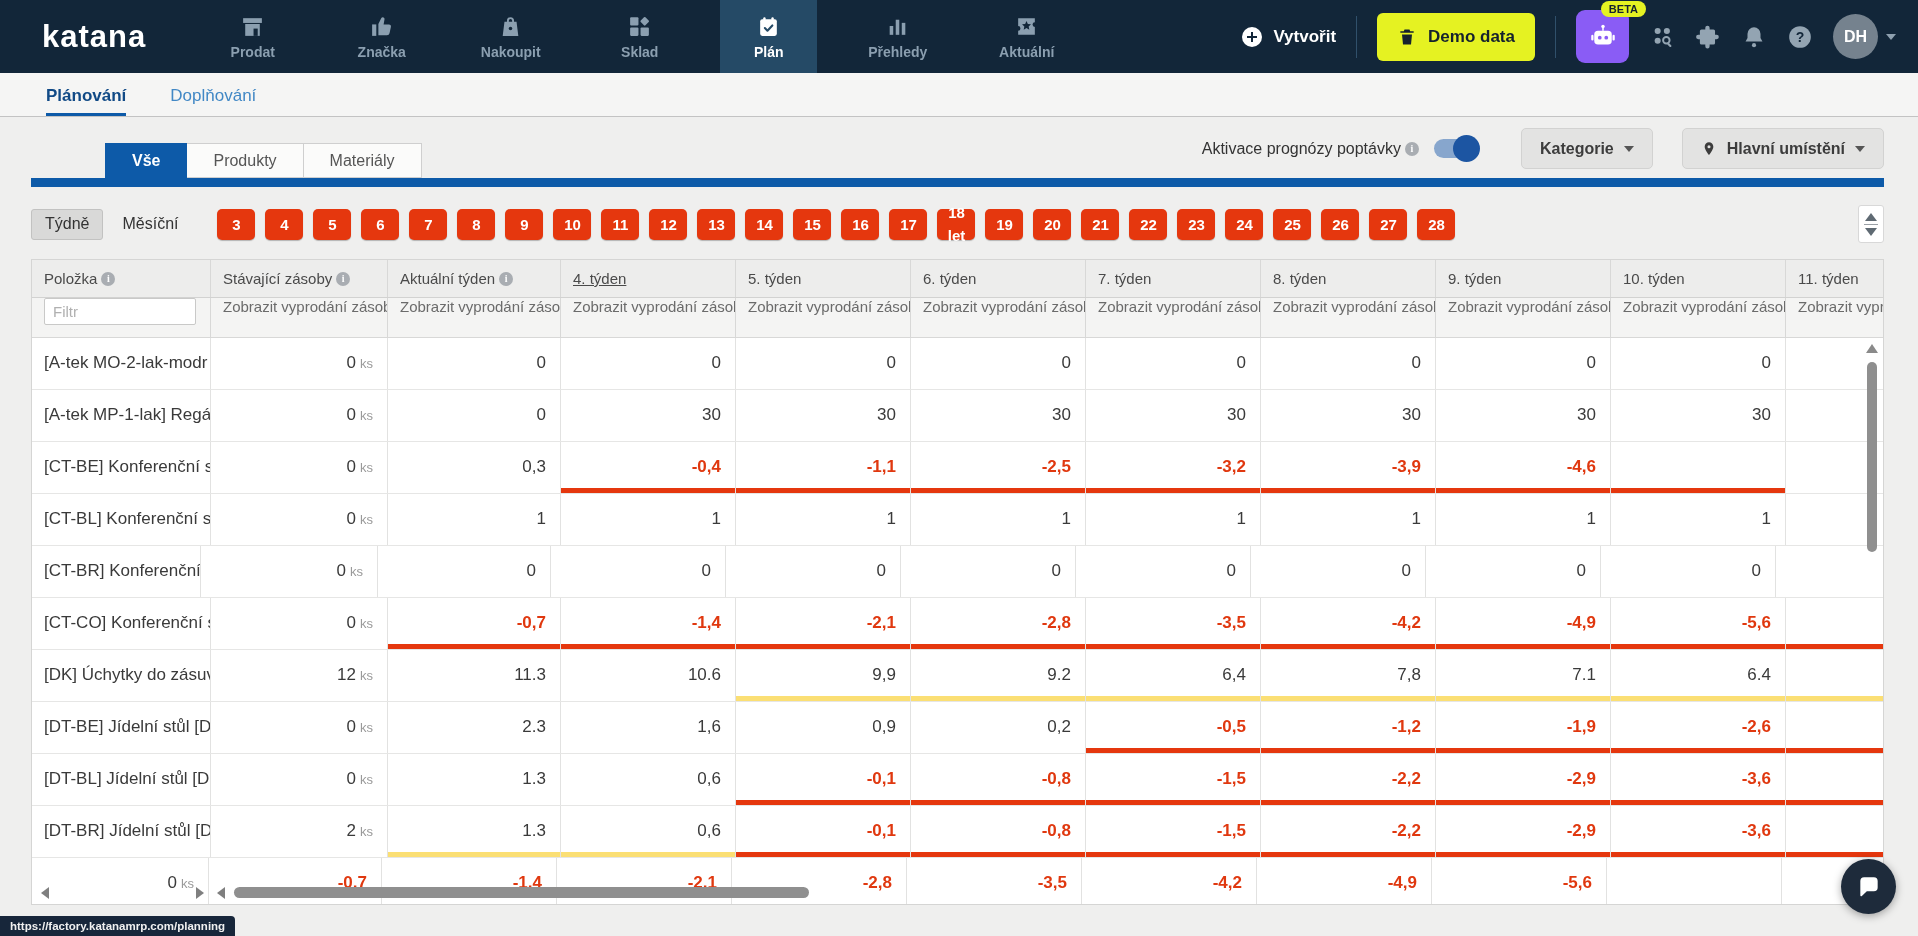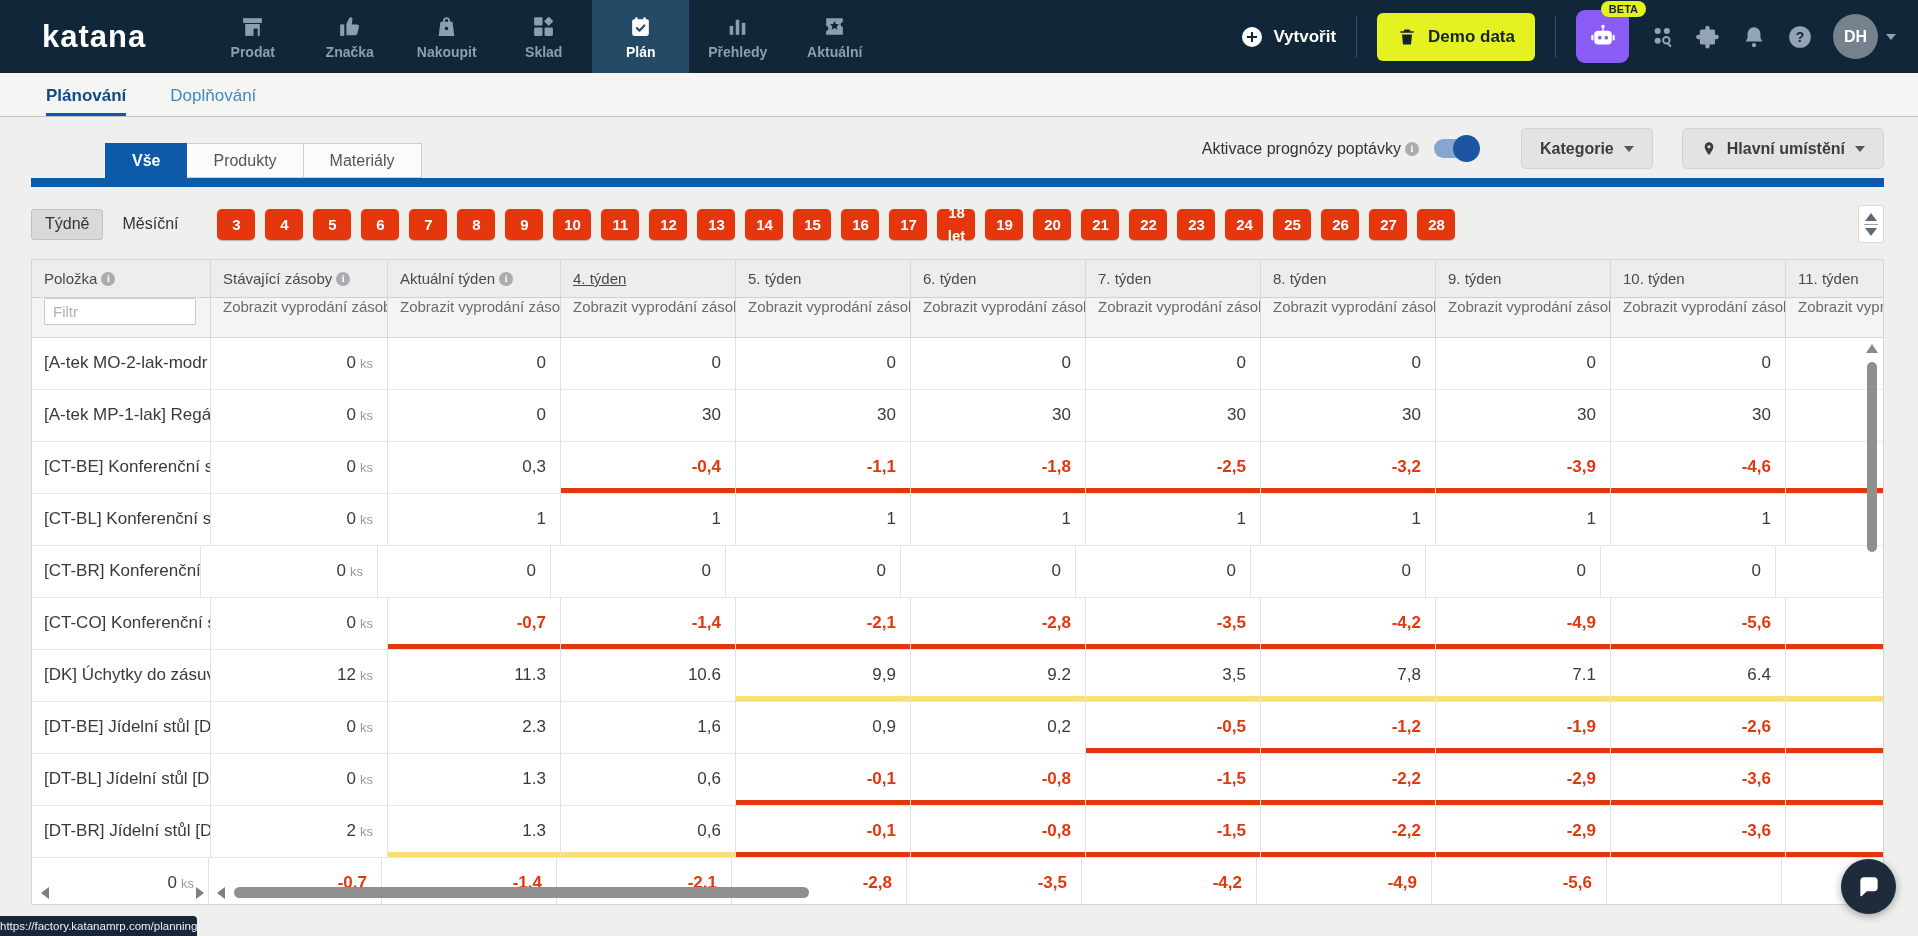"Prodat" .nav-items { gap: none -> 32px }
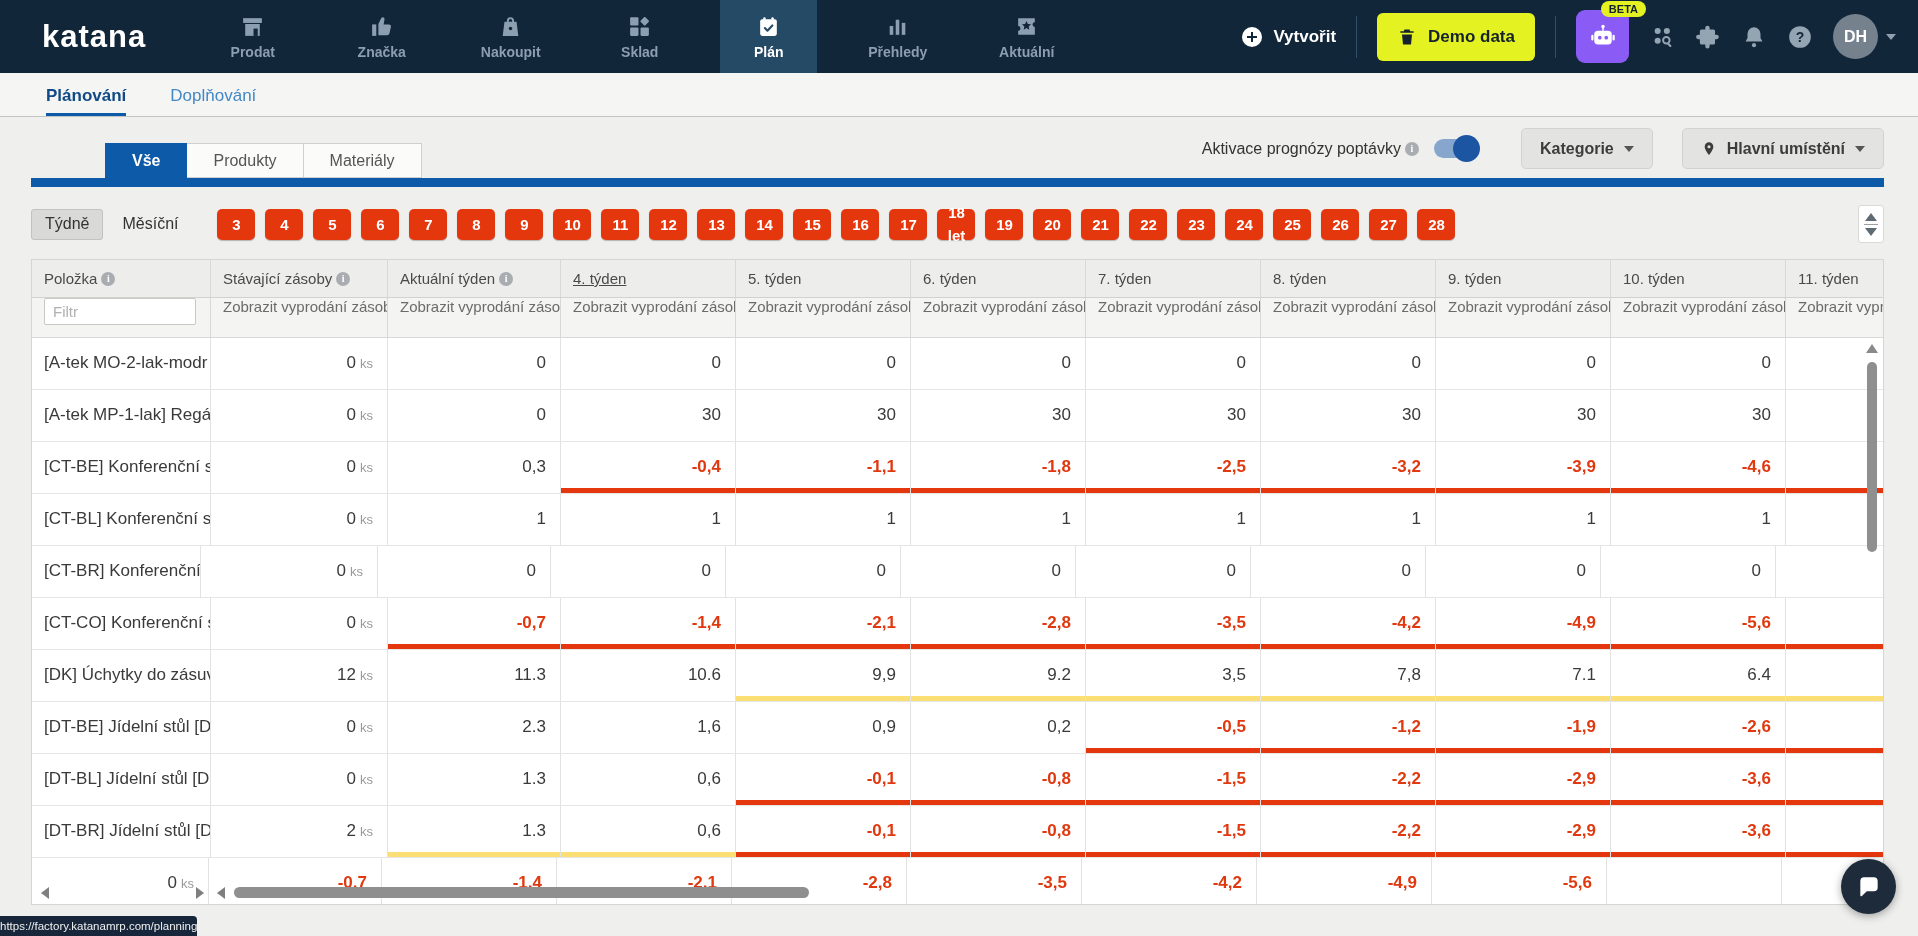"-1,8" div.t-cell { html: <div><span>-1,8</span><div></div></div> -> none }
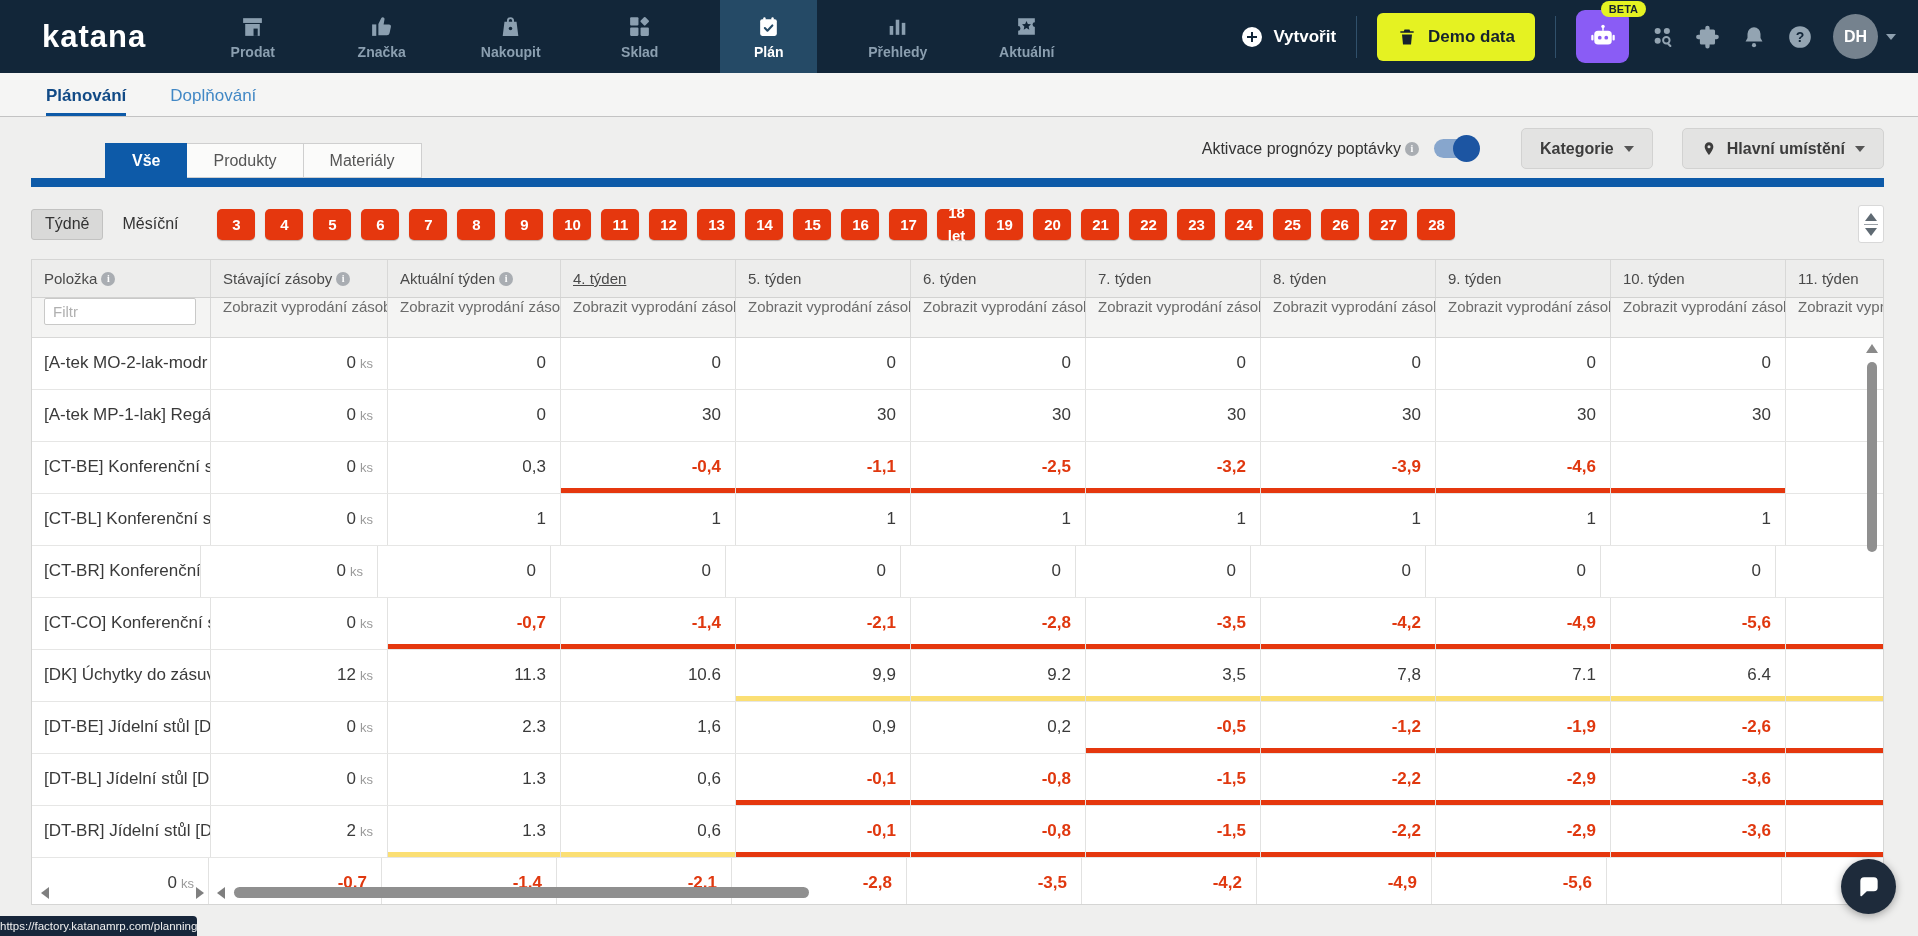"3,5" span { text: 3,5 -> 6,4 }
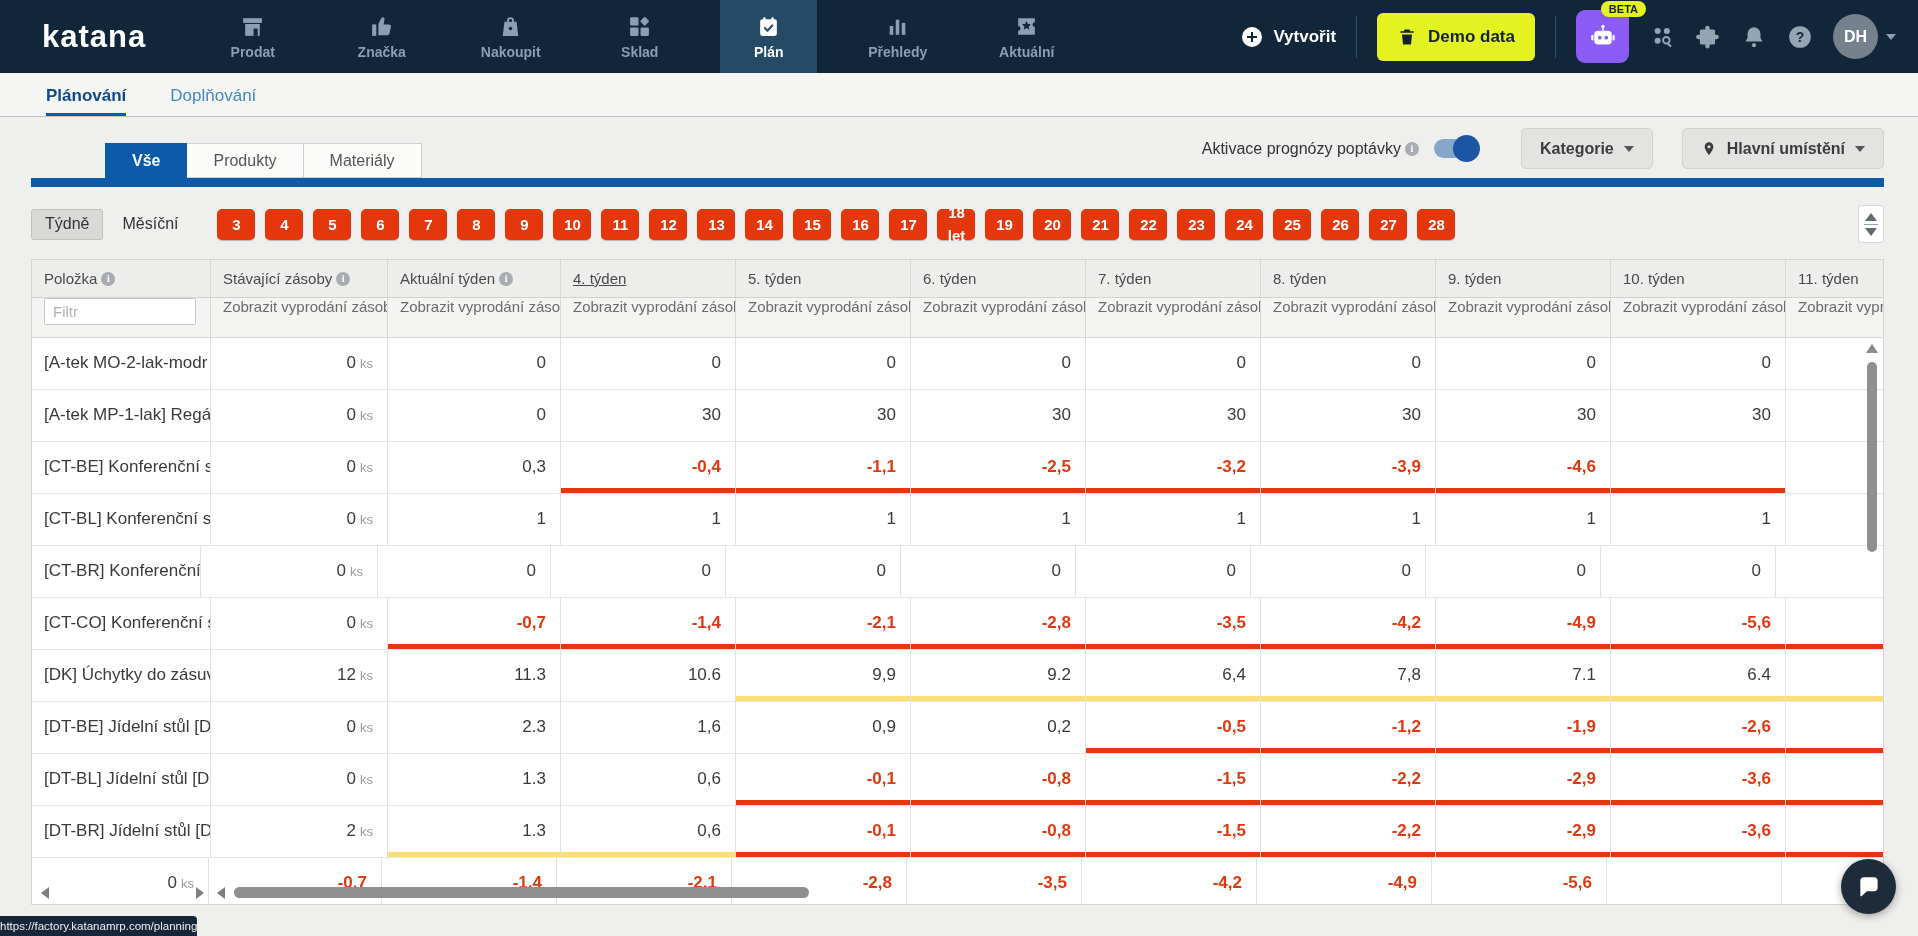"https://factory.katanamrp.com/planning" .status-url { font-weight: none -> bold; padding: 4px 0 -> 4px 10px }
